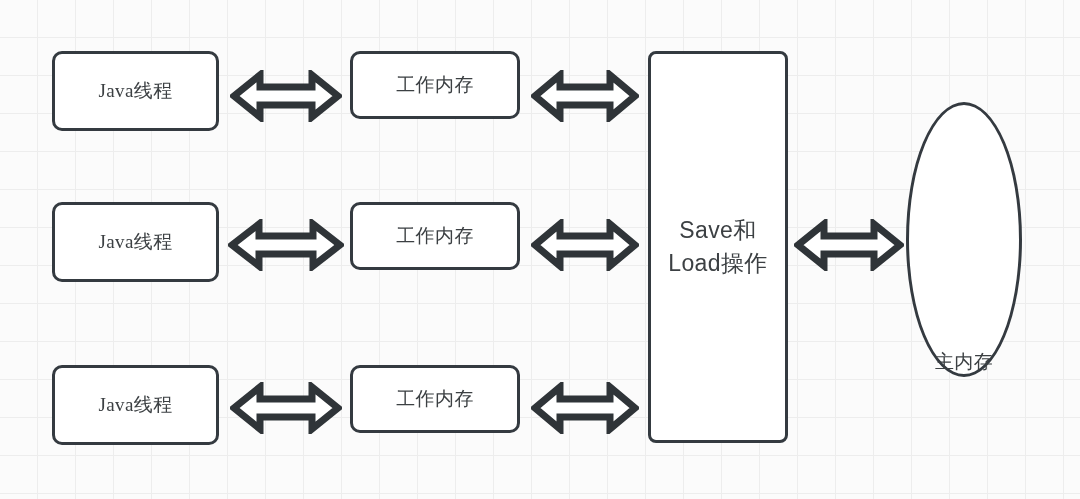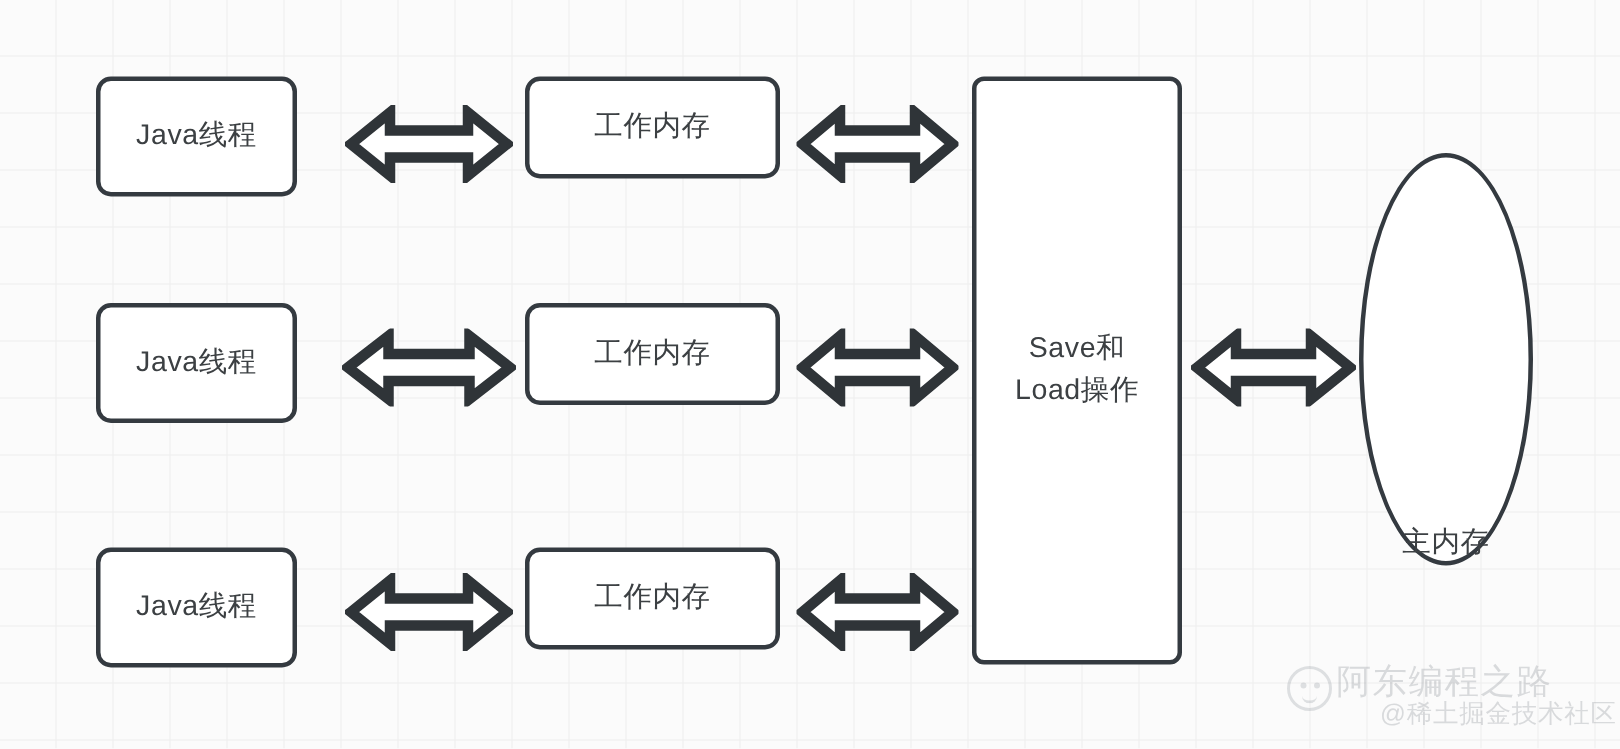"Java线程" .thread-box { font-family: none -> Liberation Serif, serif; left: 64px -> 52px; width: 134px -> 167px }
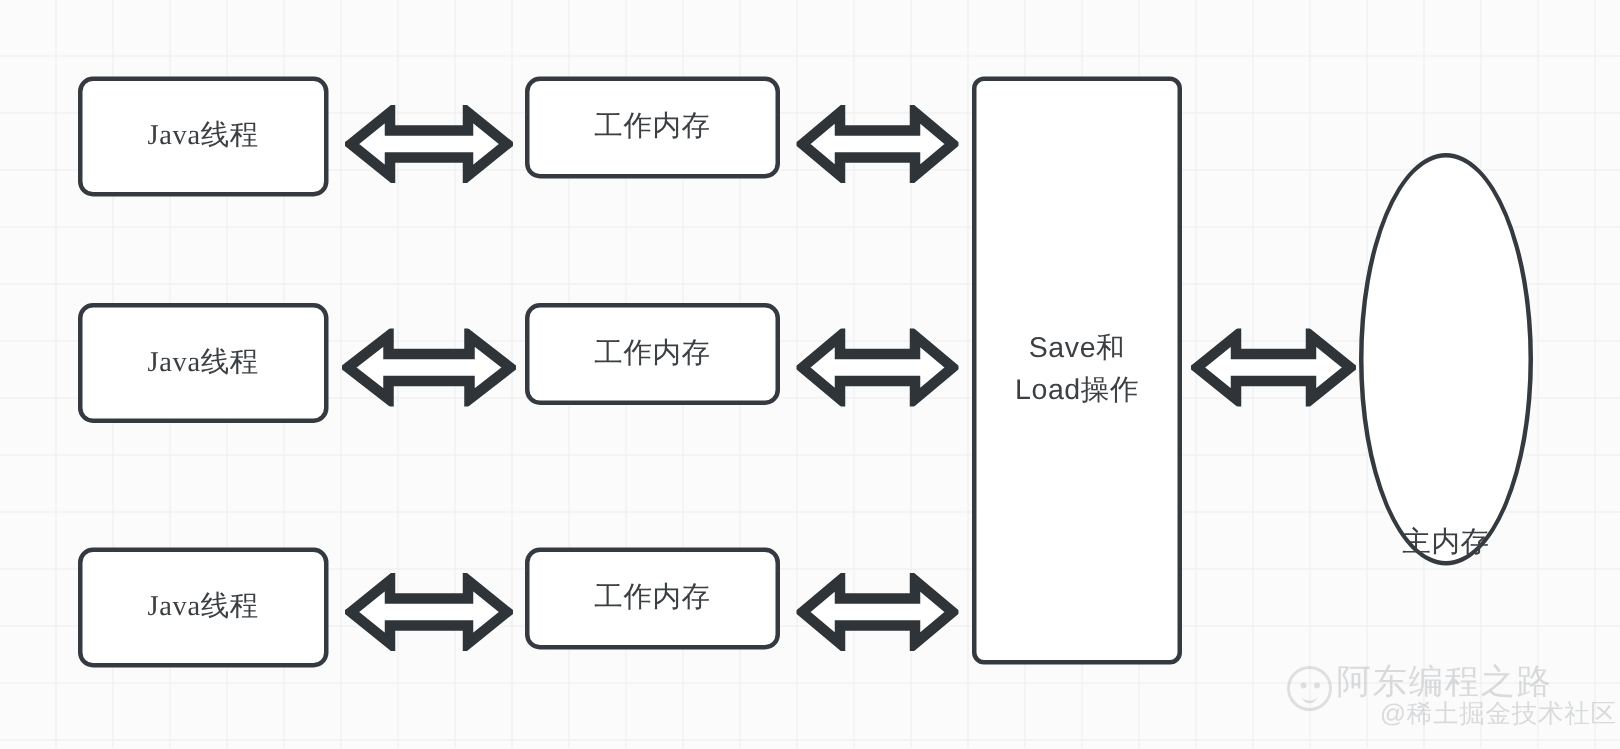"Save和" .save-load-box .node-label { font-size: 19px -> 23px }
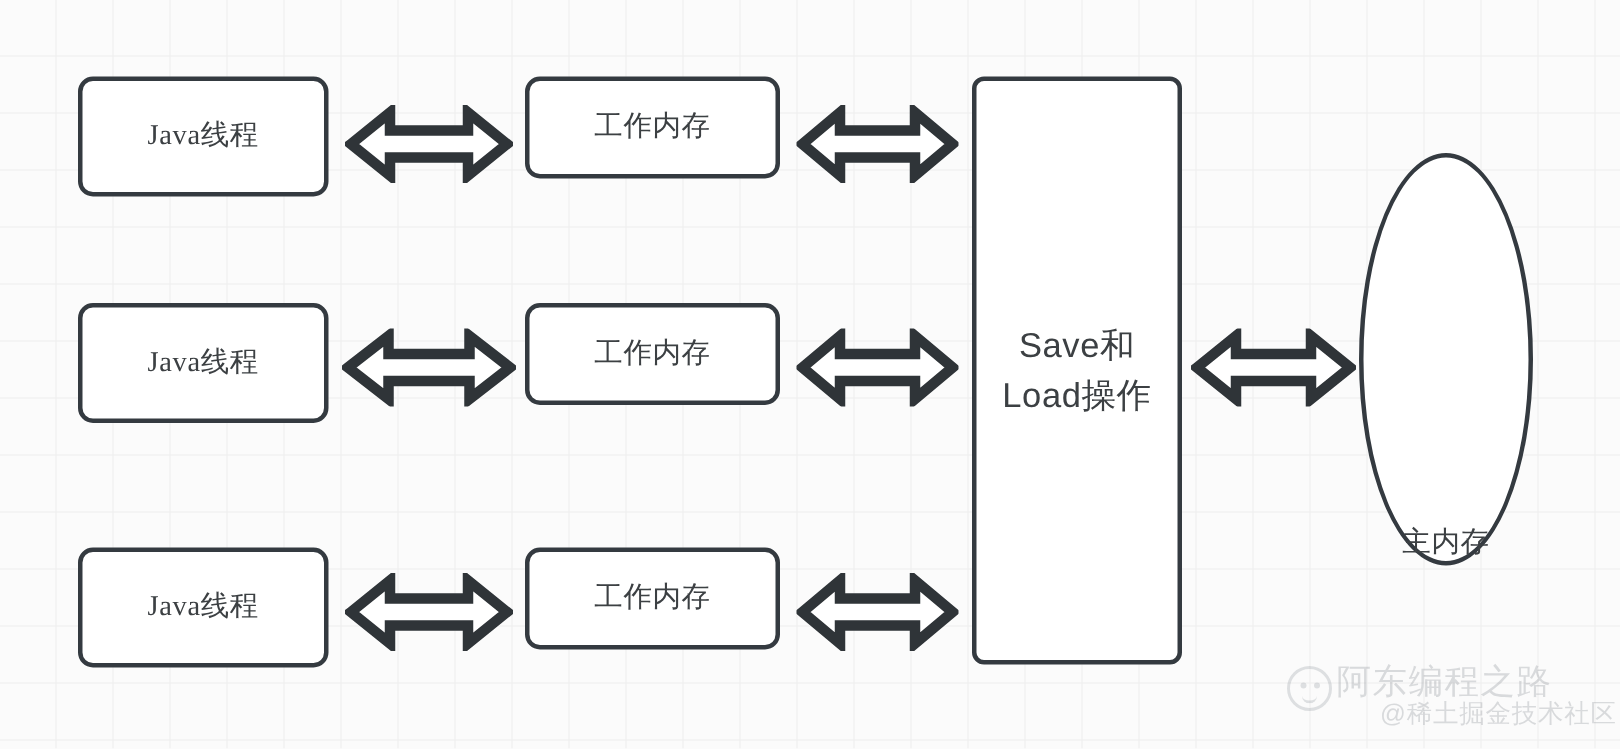"阿东编程之路" div.watermark { html: <div> <div> <div></div> </div> <div>阿东编程之路</div> <div>@稀土掘金技术社区</div> </div> -> none }
